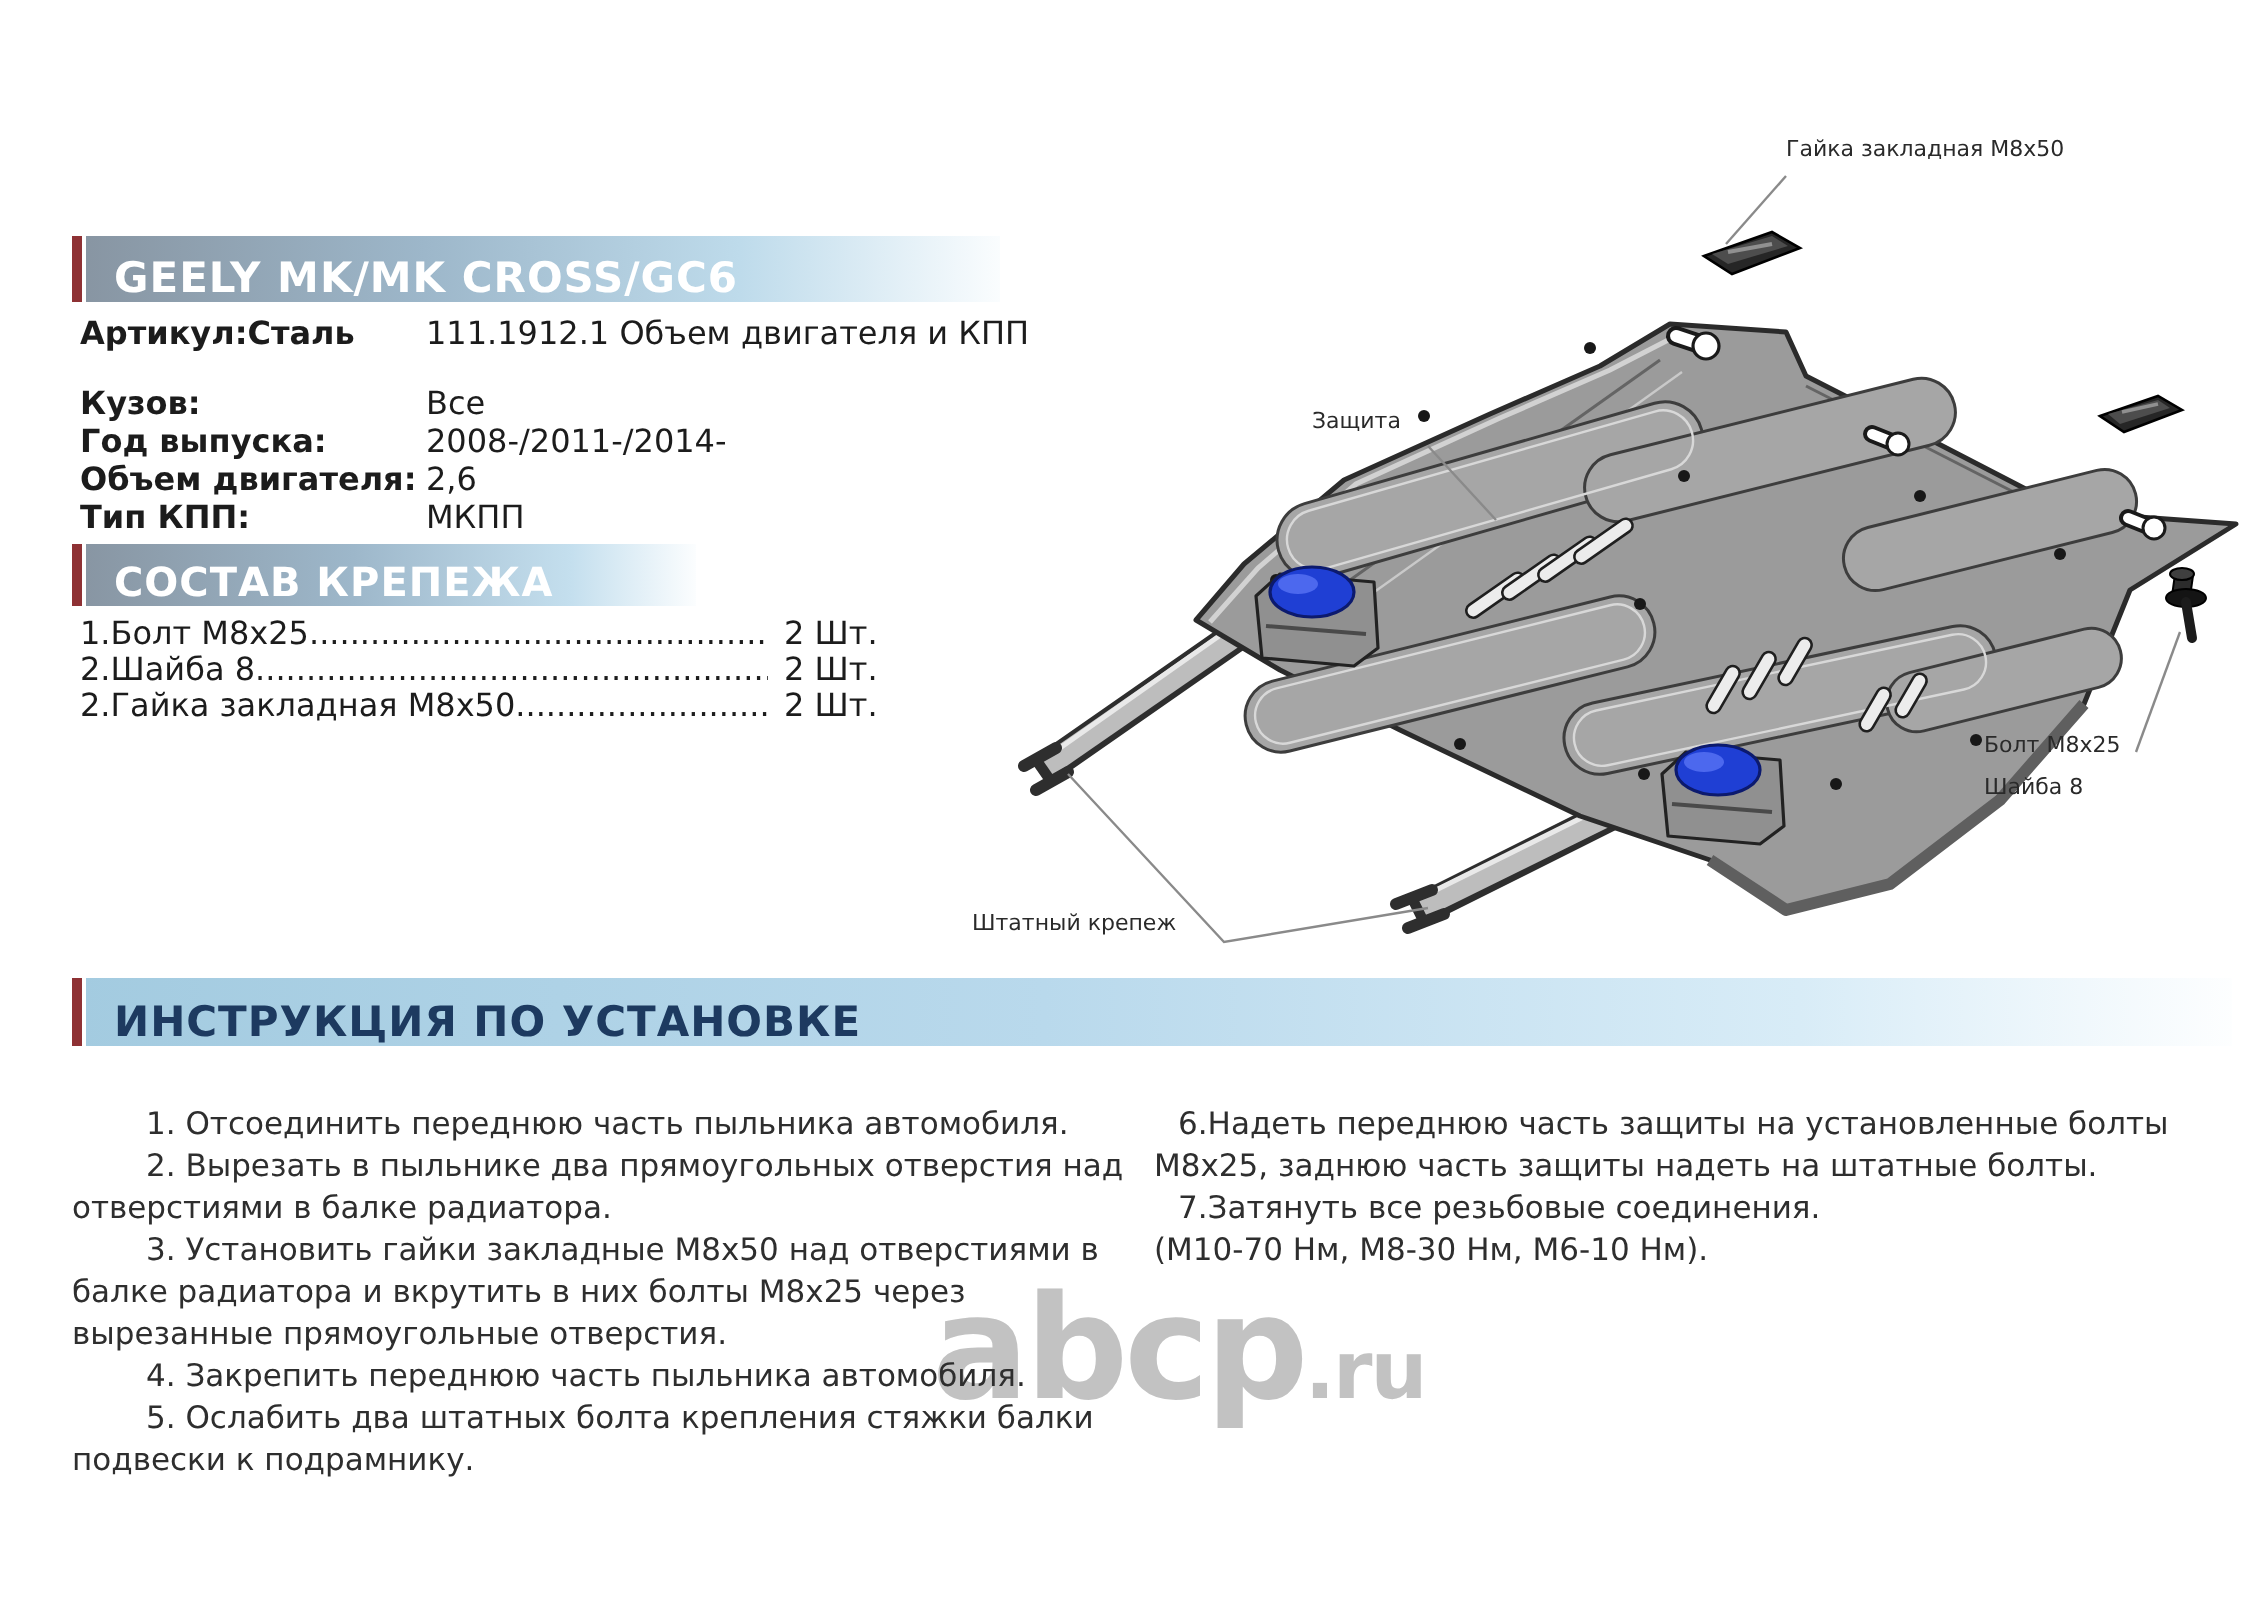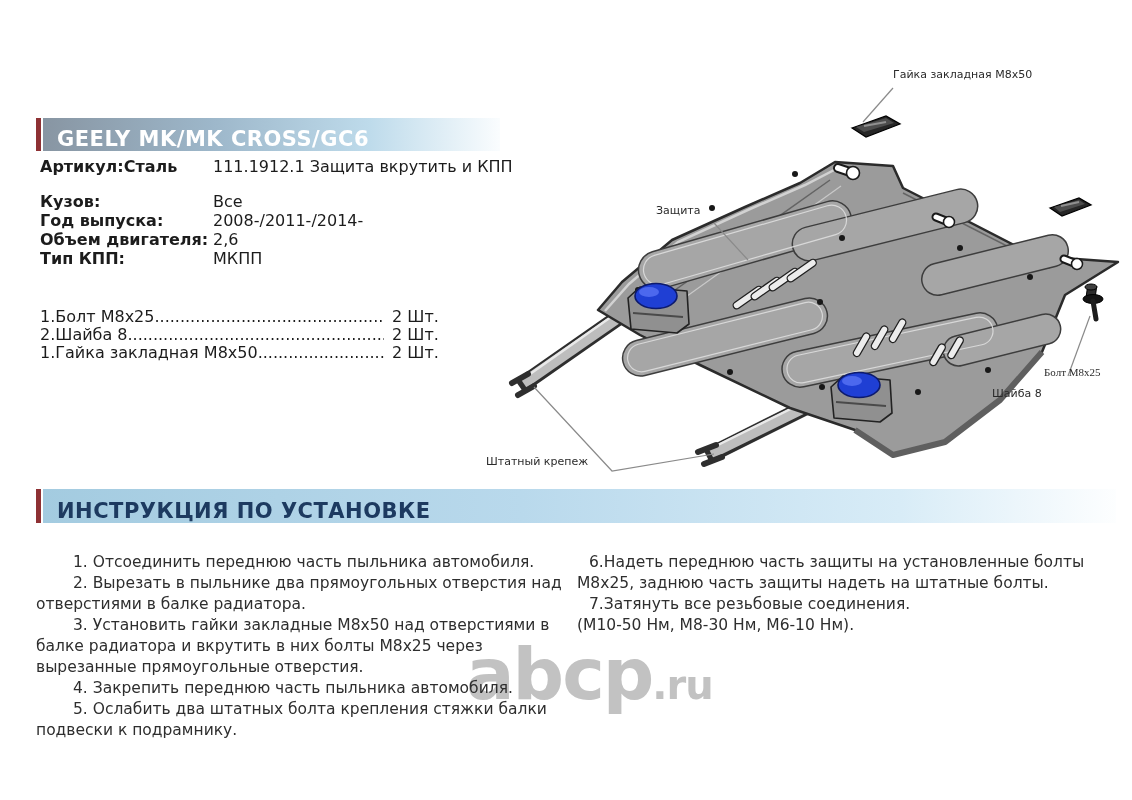"111.1912.1 Защита вкрутить и КПП" span.kv-value { text: Защита вкрутить -> Объем двигателя }
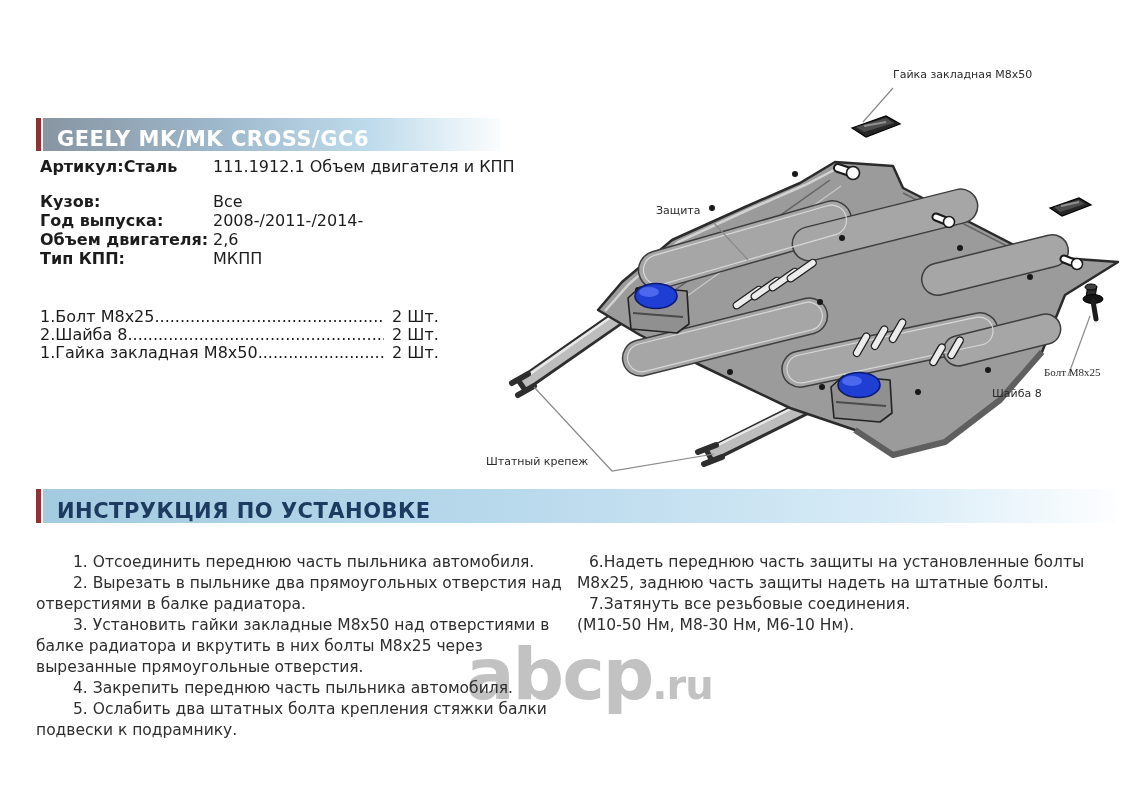"СОСТАВ КРЕПЕЖА" div.hbar { html: none -> <div> <span></span> <span>СОСТАВ КРЕПЕЖА</span> </div> }
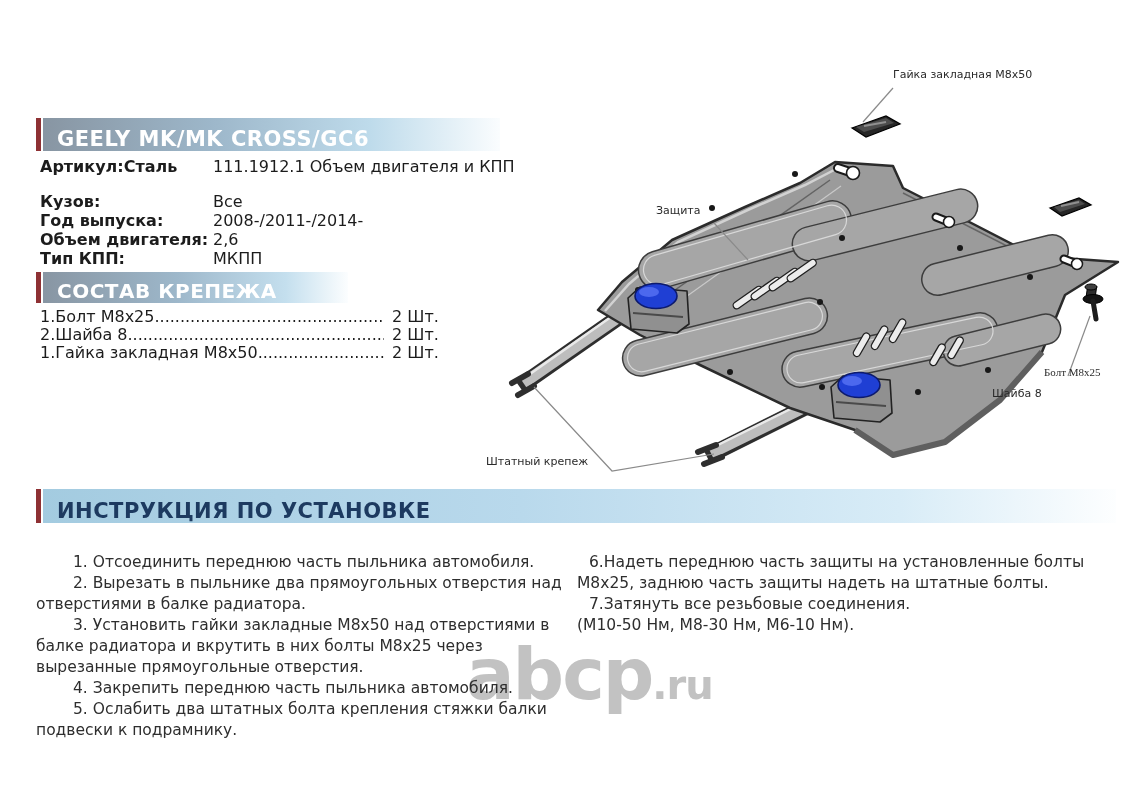"1.Гайка закладная М8х50" span.part-name { text: 1.Гайка -> 2.Гайка }
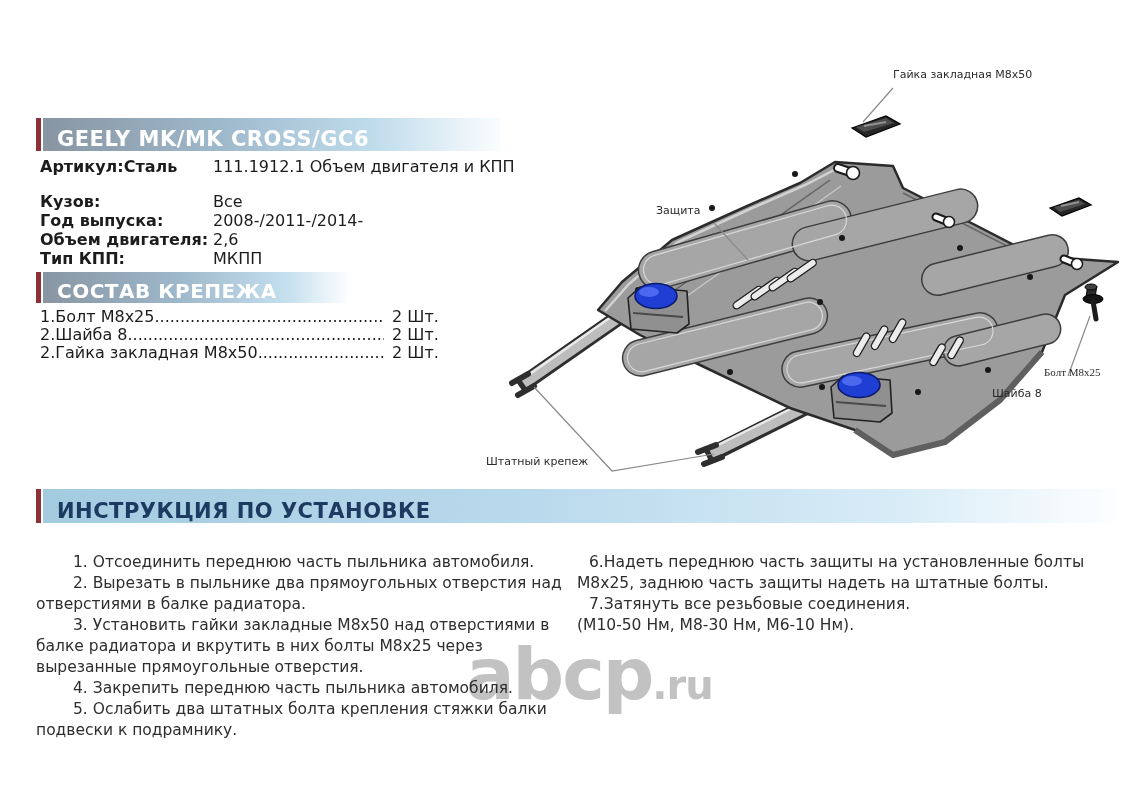"Болт М8х25" div.dlabel { font-family: Liberation Serif, serif -> none; left: 1044px -> 992px }
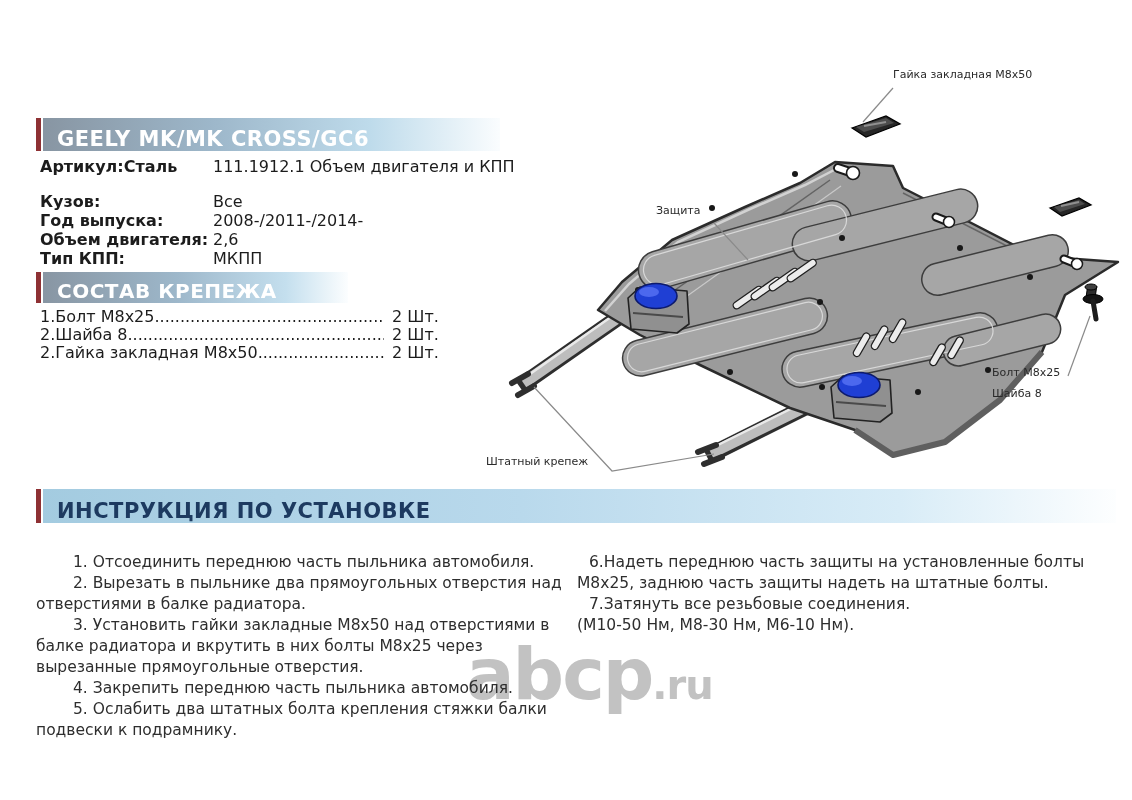"(М10-50 Нм, М8-30 Нм, М6-10" p { text: М10-50 -> М10-70 }
